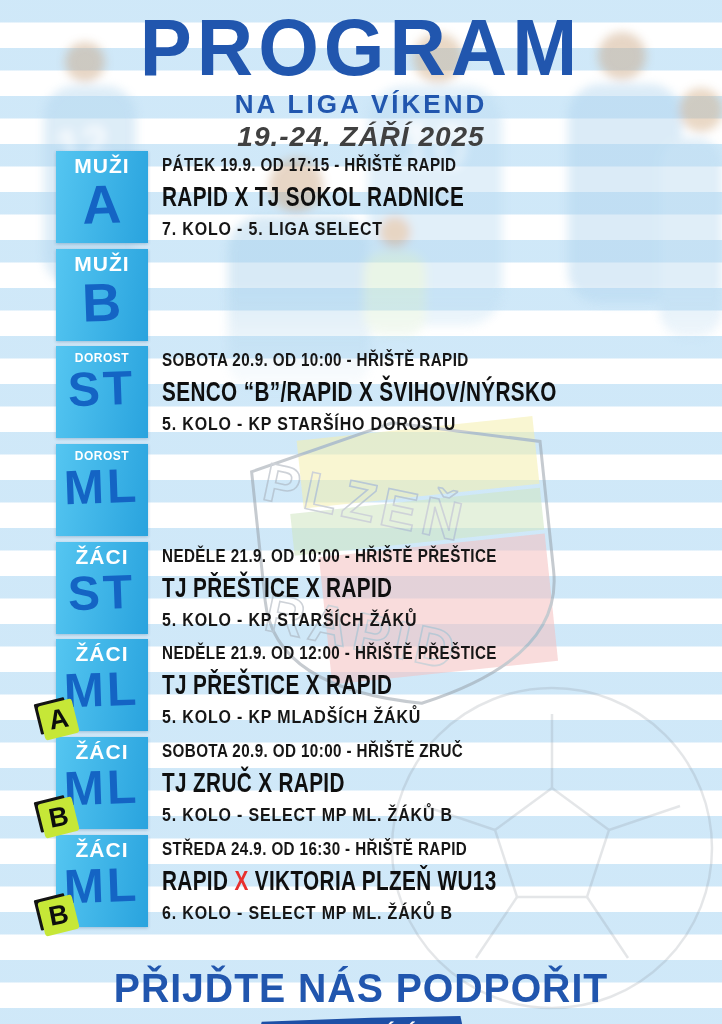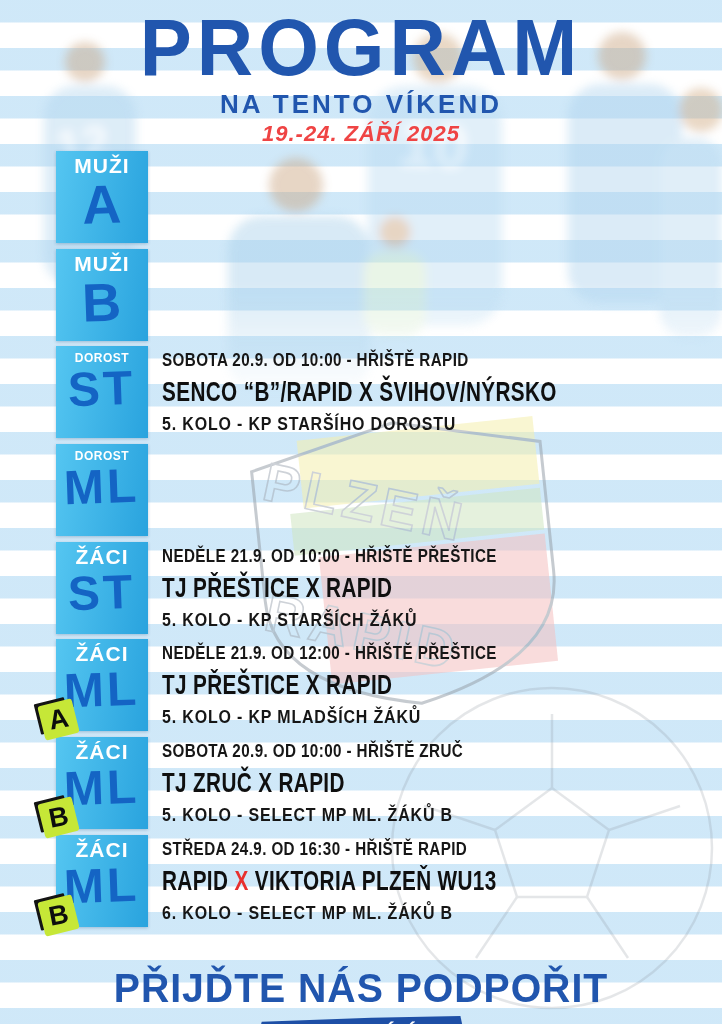"NA TENTO VÍKEND" div.subtitle { text: TENTO -> LIGA }
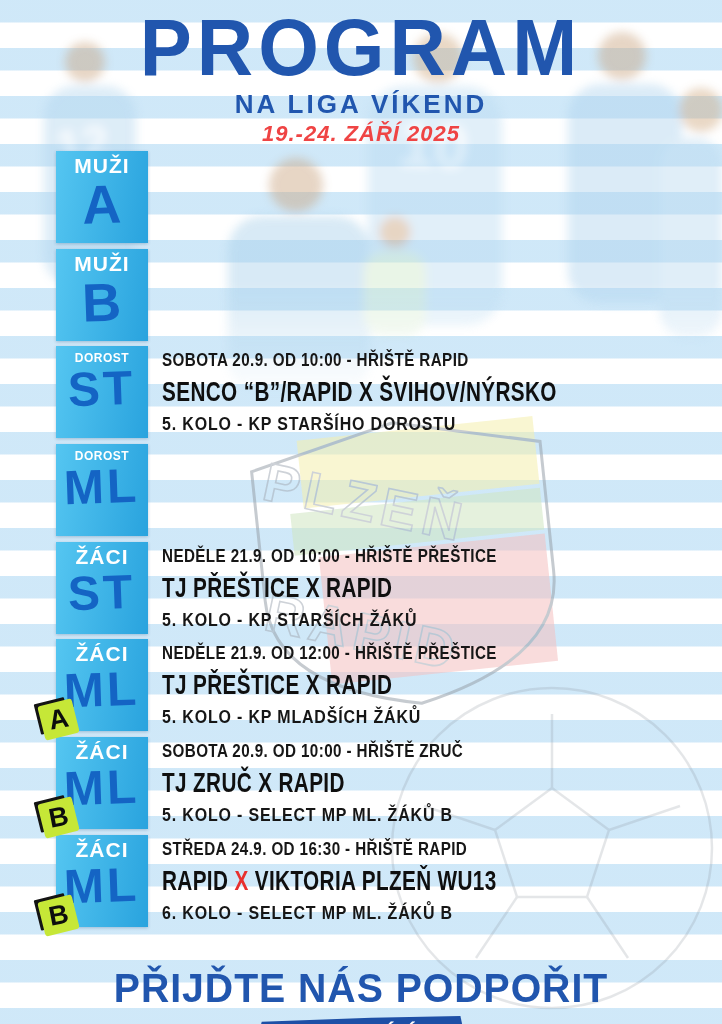"19.-24. ZÁŘÍ 2025" .daterange { color: #ef4444 -> #404040; font-size: 22px -> 28px }
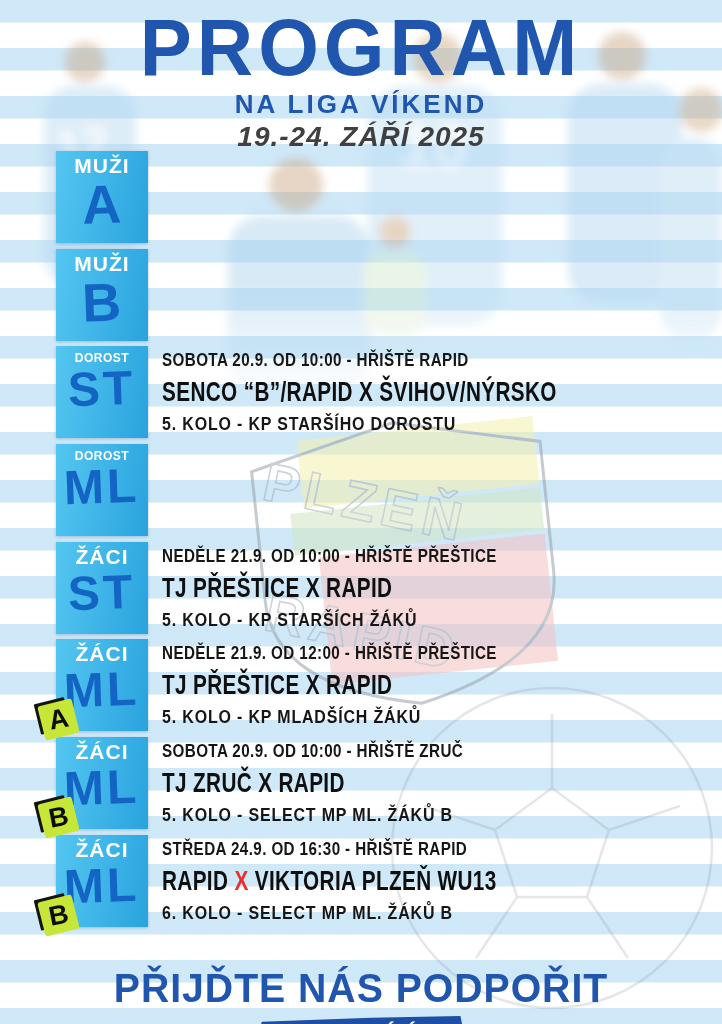"PÁTEK 19.9. OD 17:15 -" div.text { html: none -> <div> <span>PÁTEK 19.9. OD 17:15 - HŘIŠTĚ RAPID</span> <span>RAPID X TJ SOKOL RADNICE</span> <span>7. KOLO - 5. LIGA SELECT</span> </div> }
